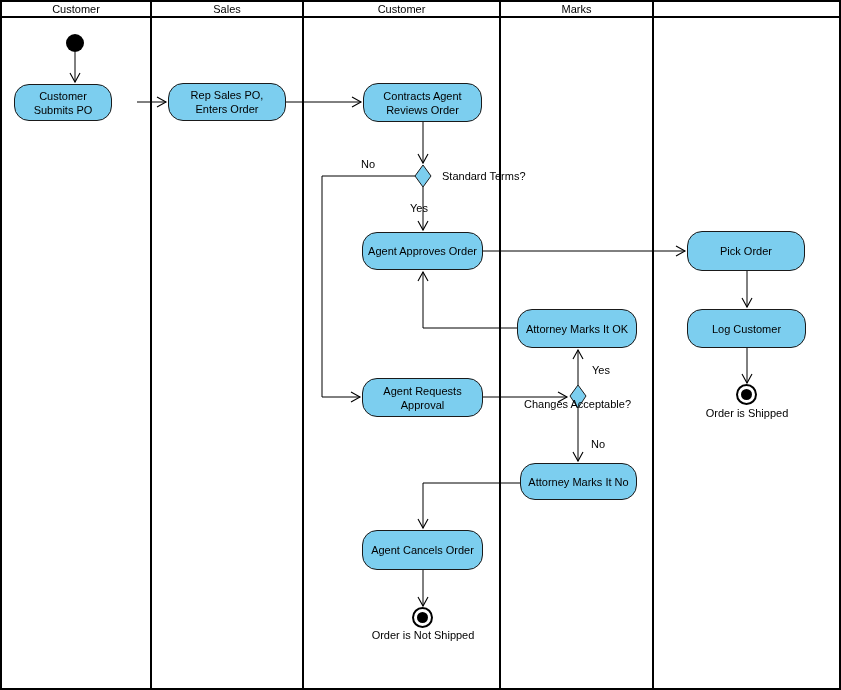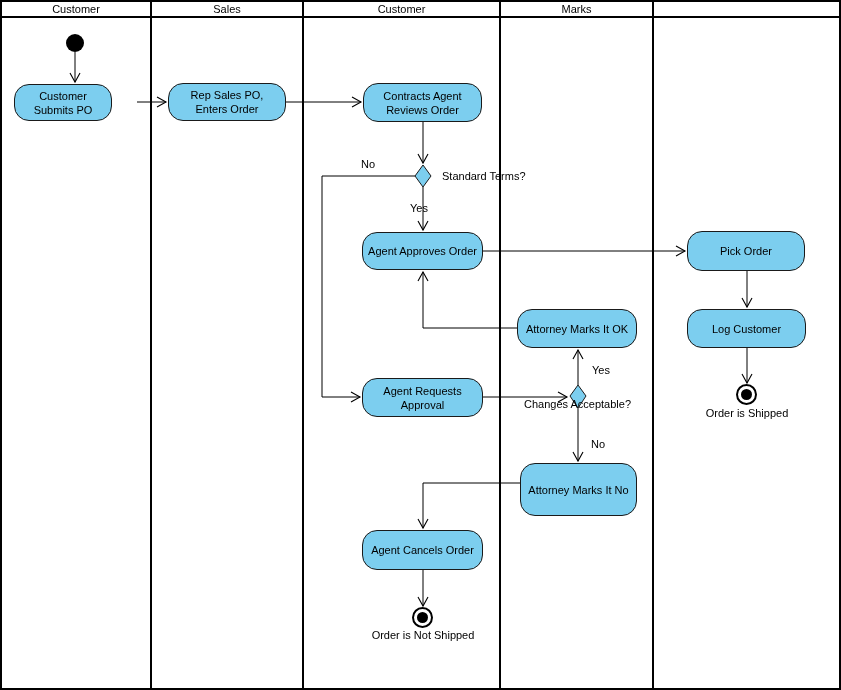"Attorney Marks It No" div.activity { height: 53px -> 37px }
